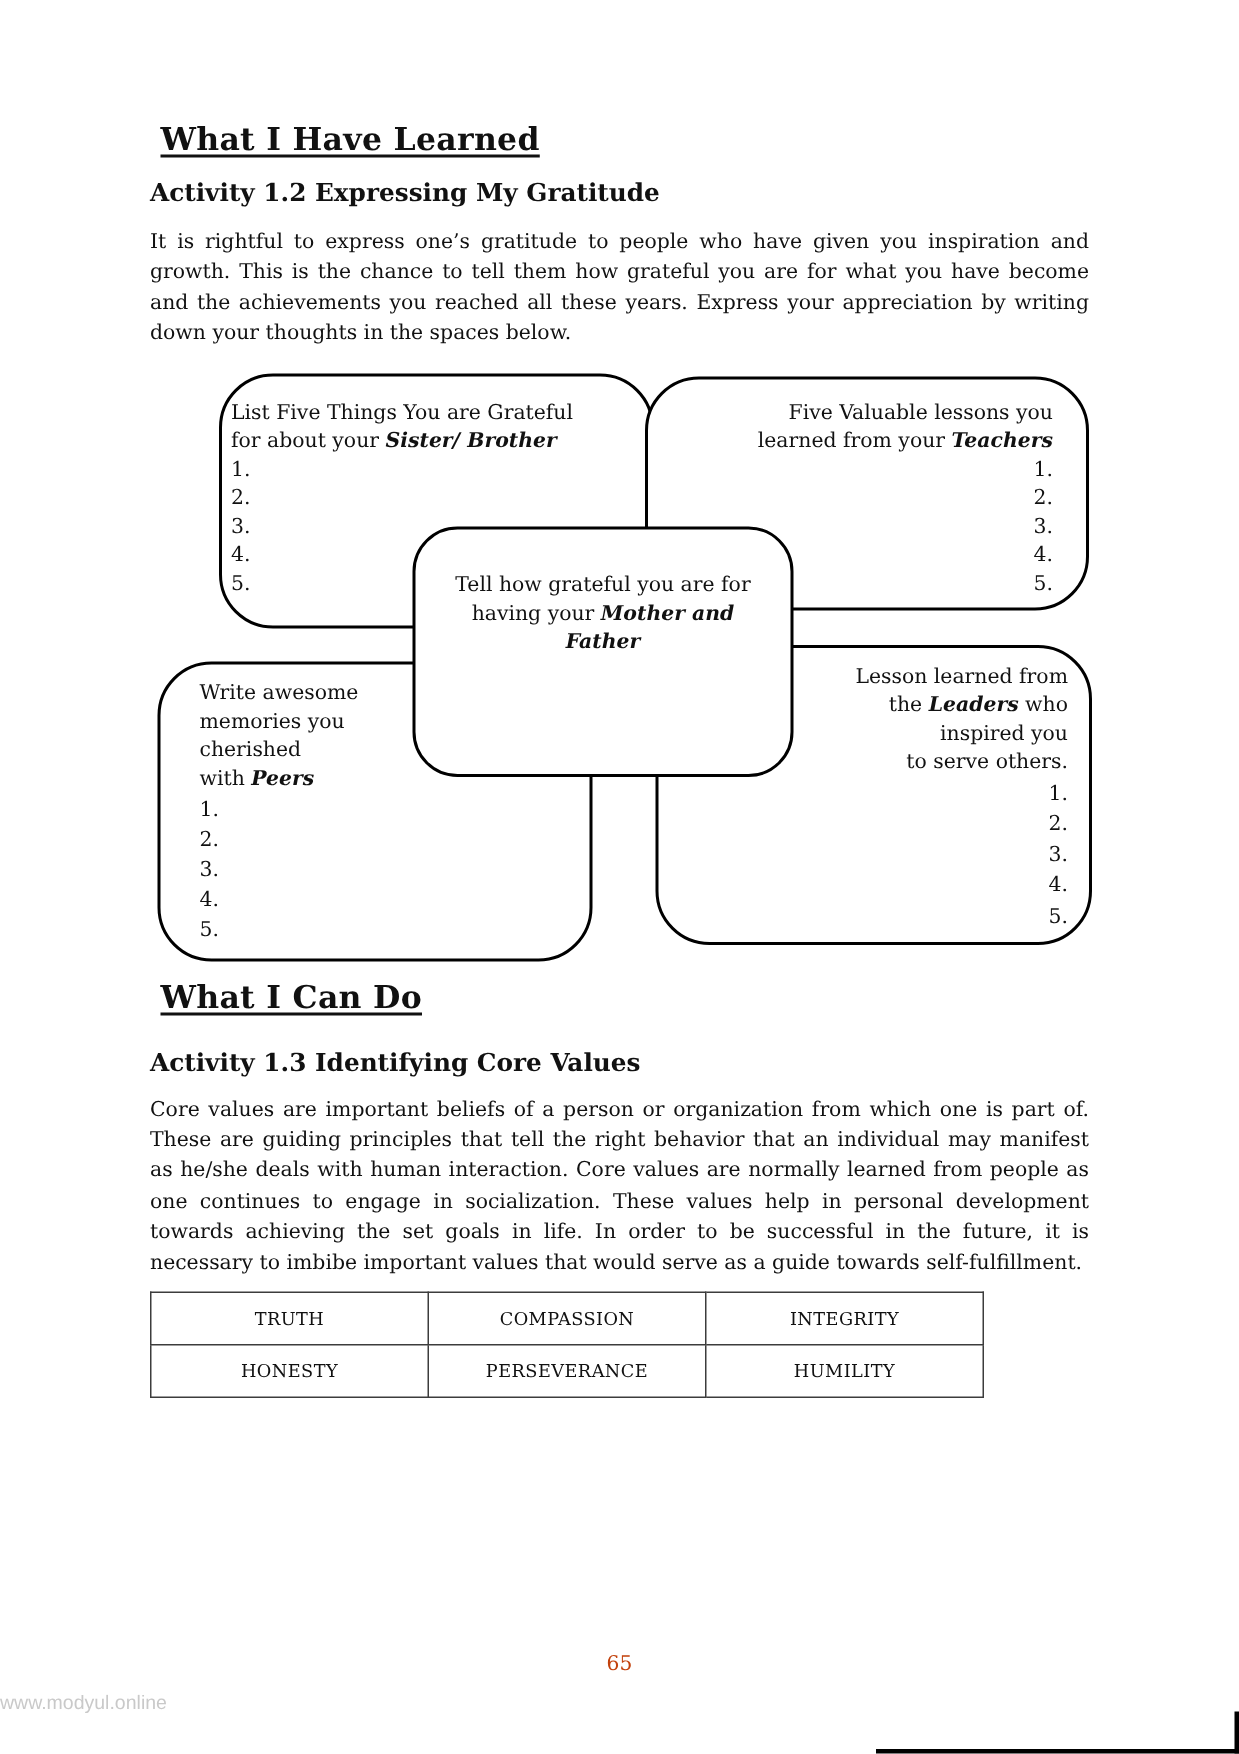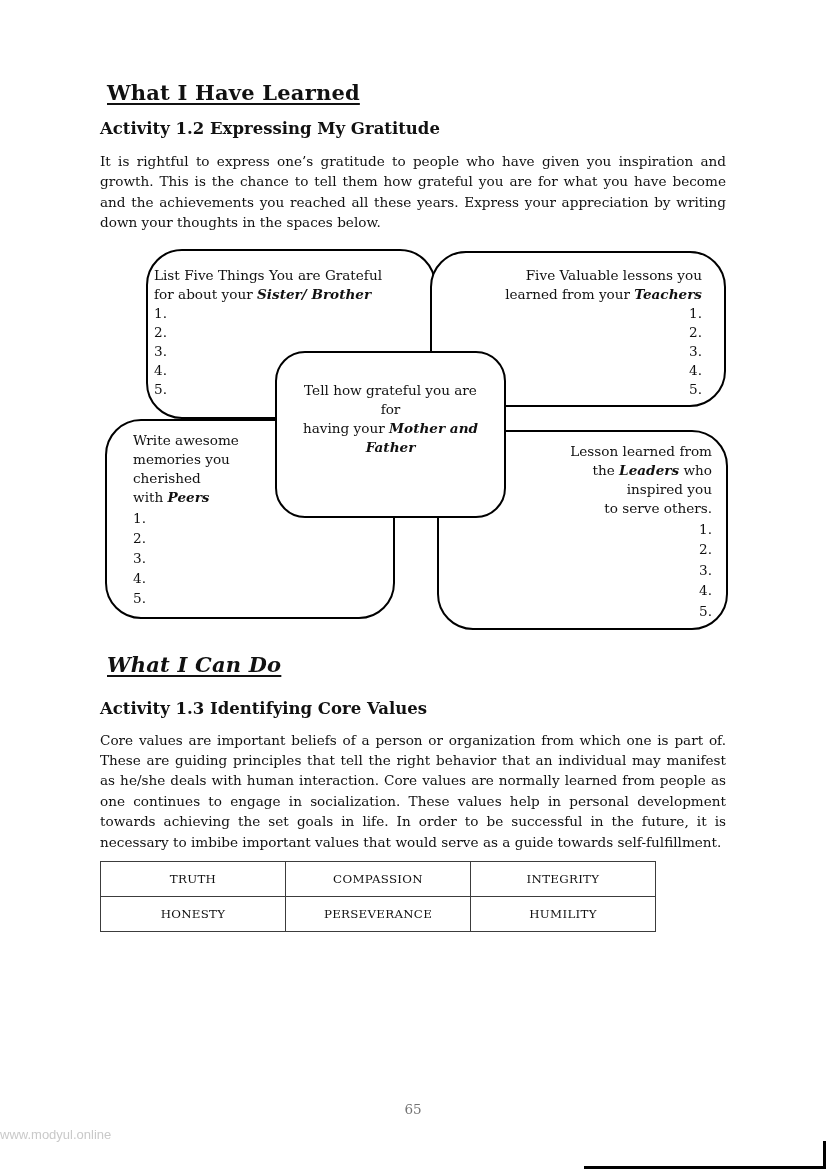"Tell how grateful you are" .bubble.parents { width: 231px -> 254px }
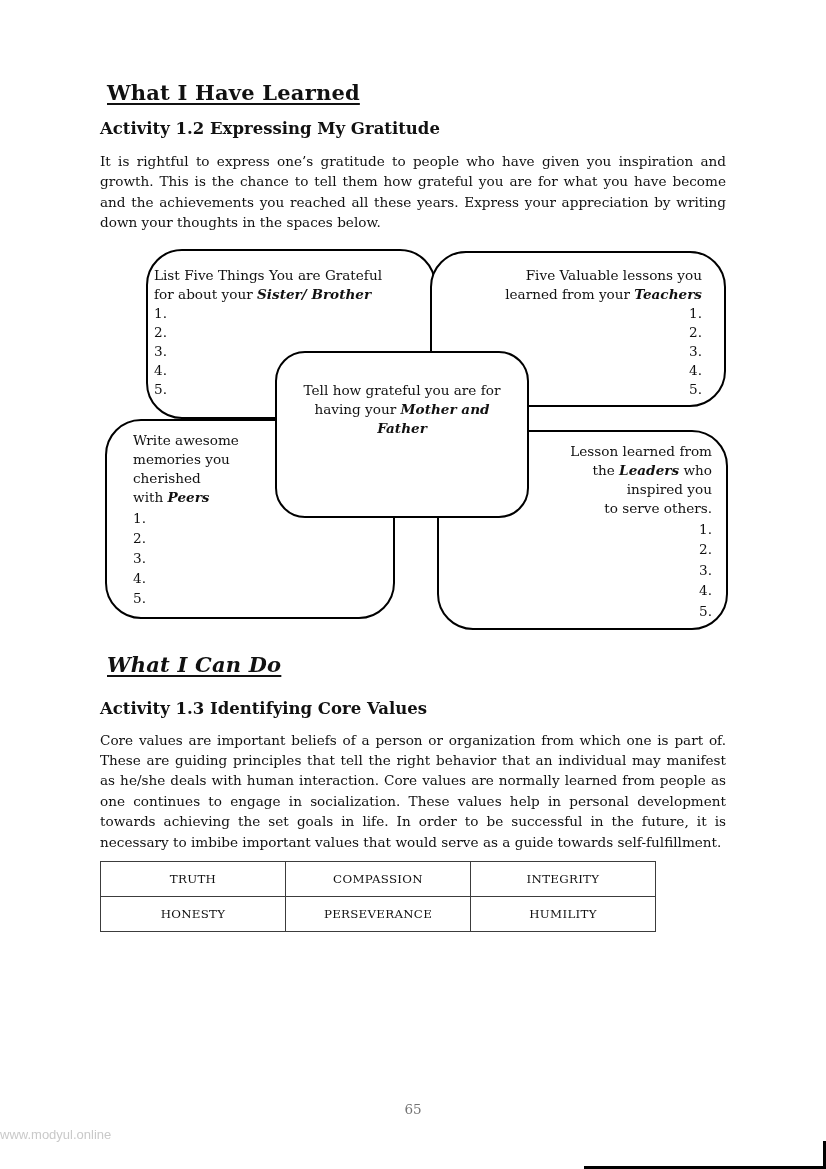"Write awesome" .bubble.peers { top: 170px -> 192px }
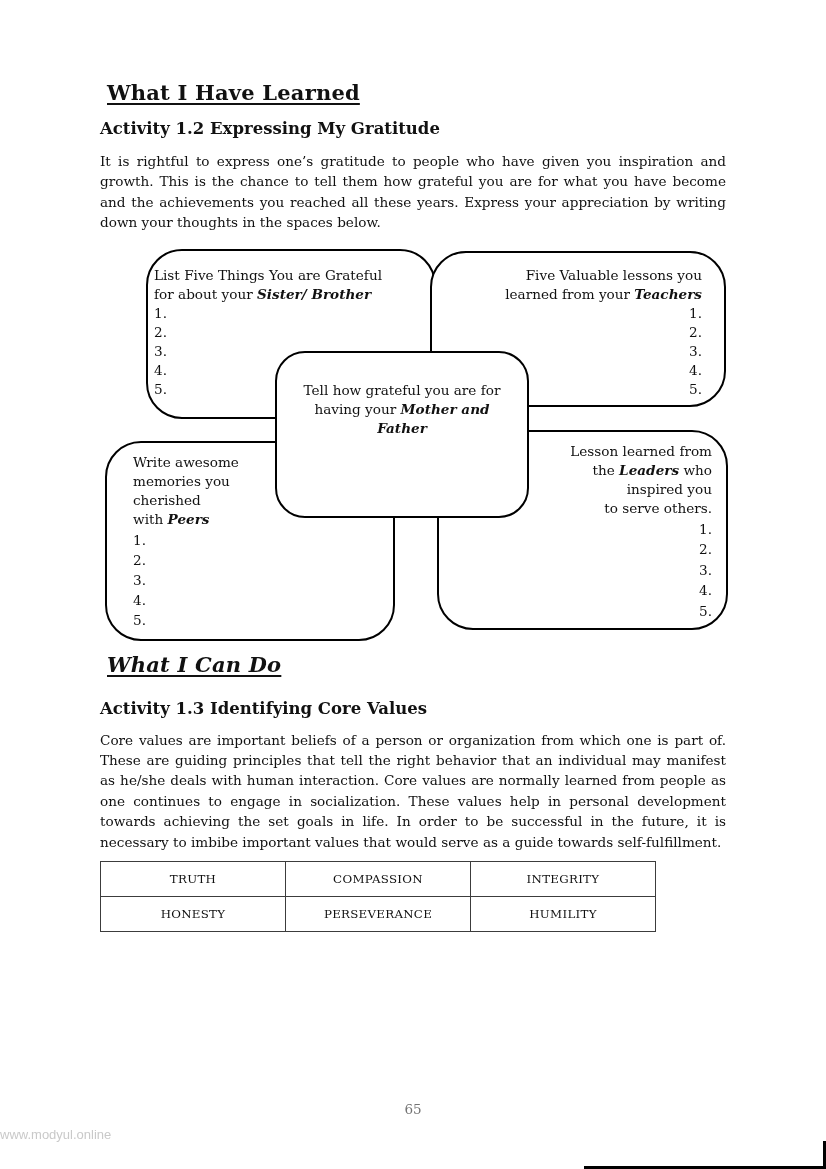"What I Can Do" .main-heading.second { font-style: italic -> none }
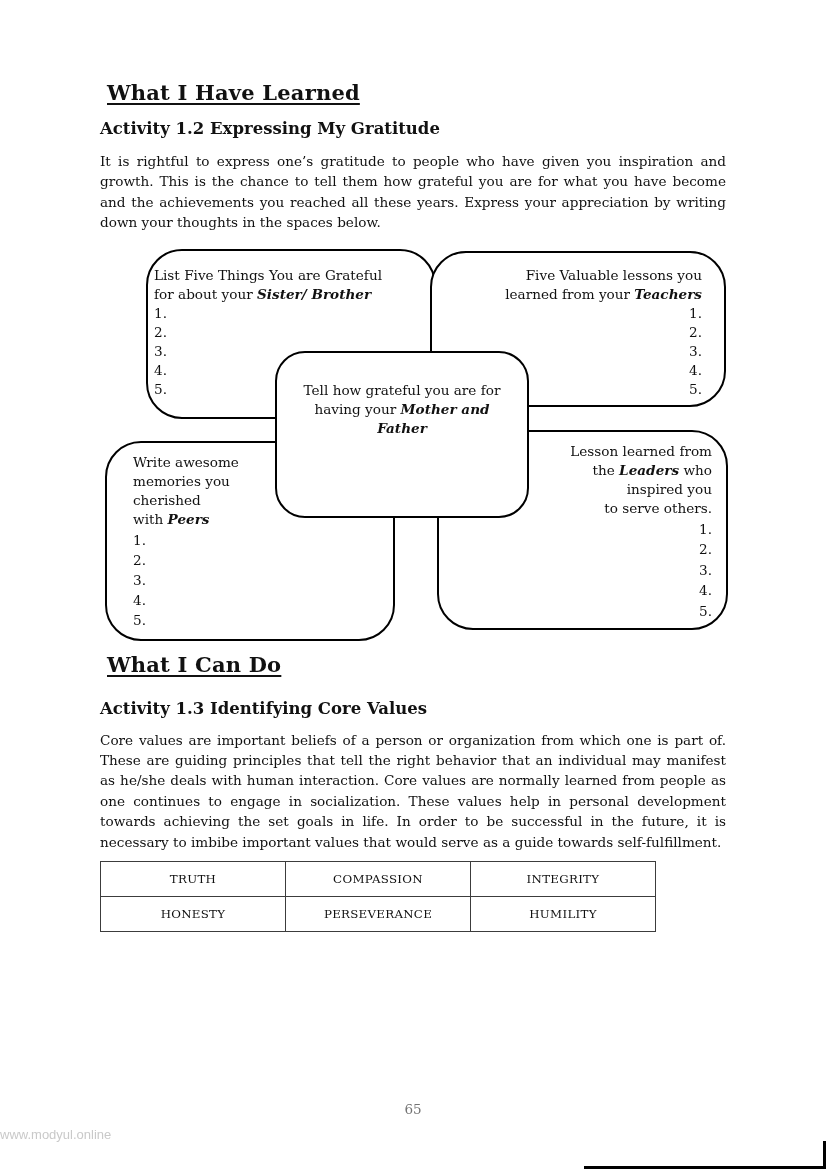"65" .page-number { color: #737373 -> #c2410c }
